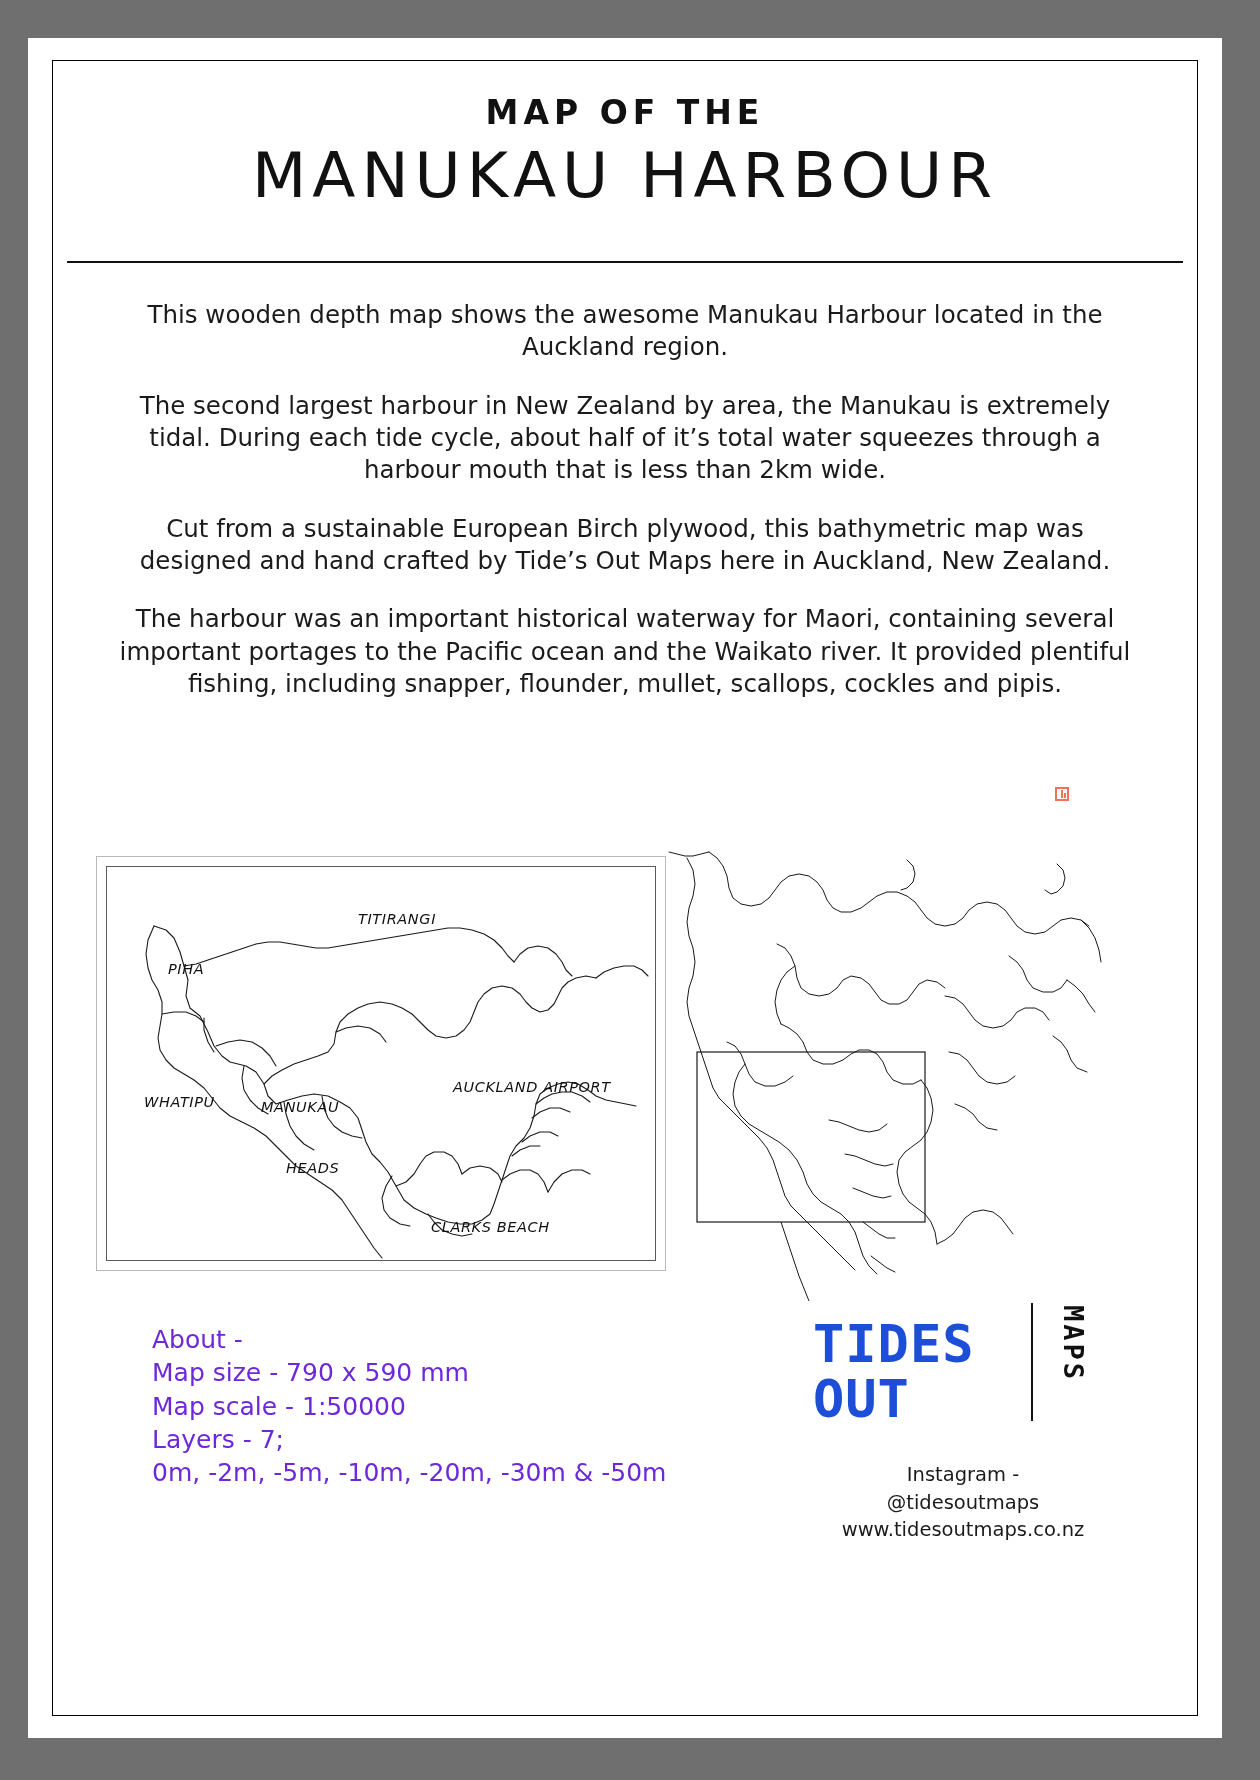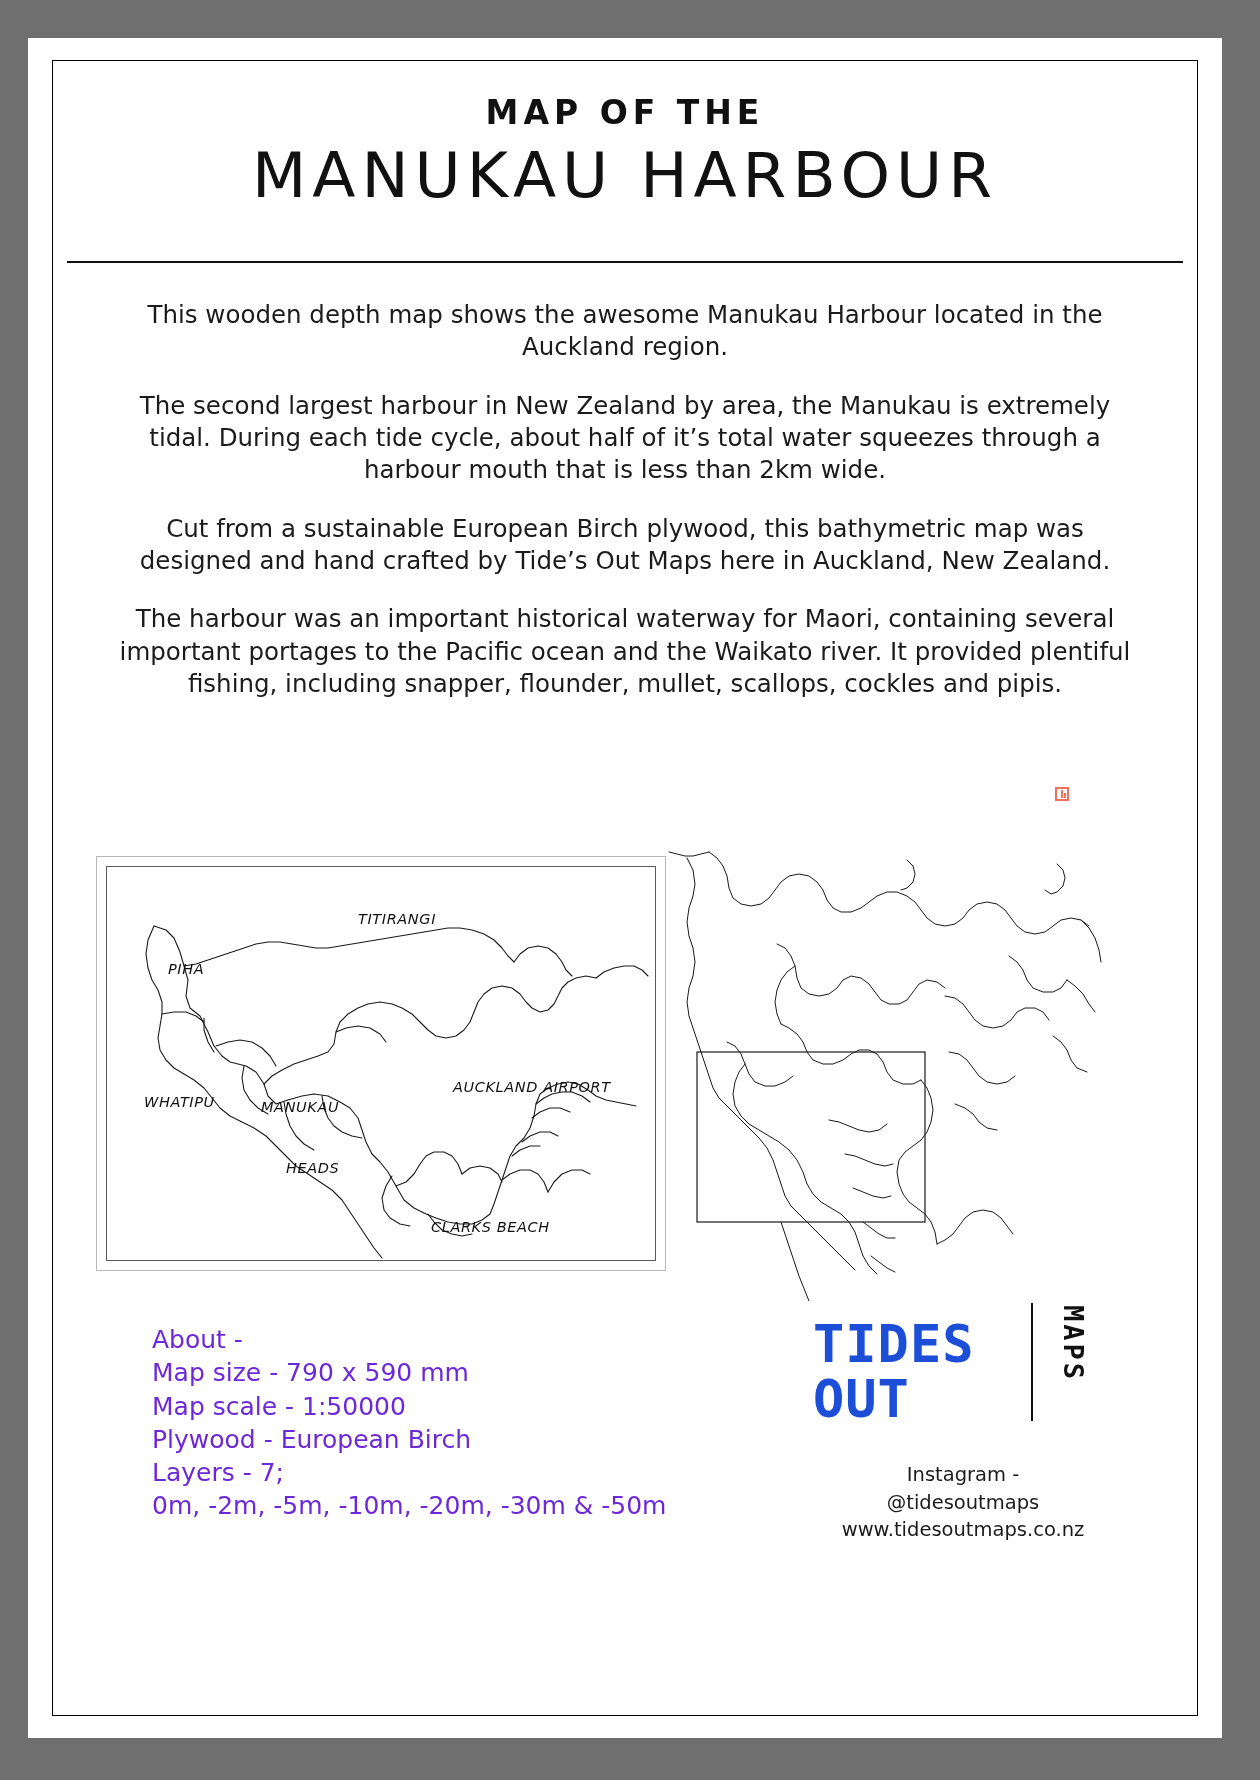"Plywood - European Birch" div { html: <div>Plywood - European Birch</div> -> none }
